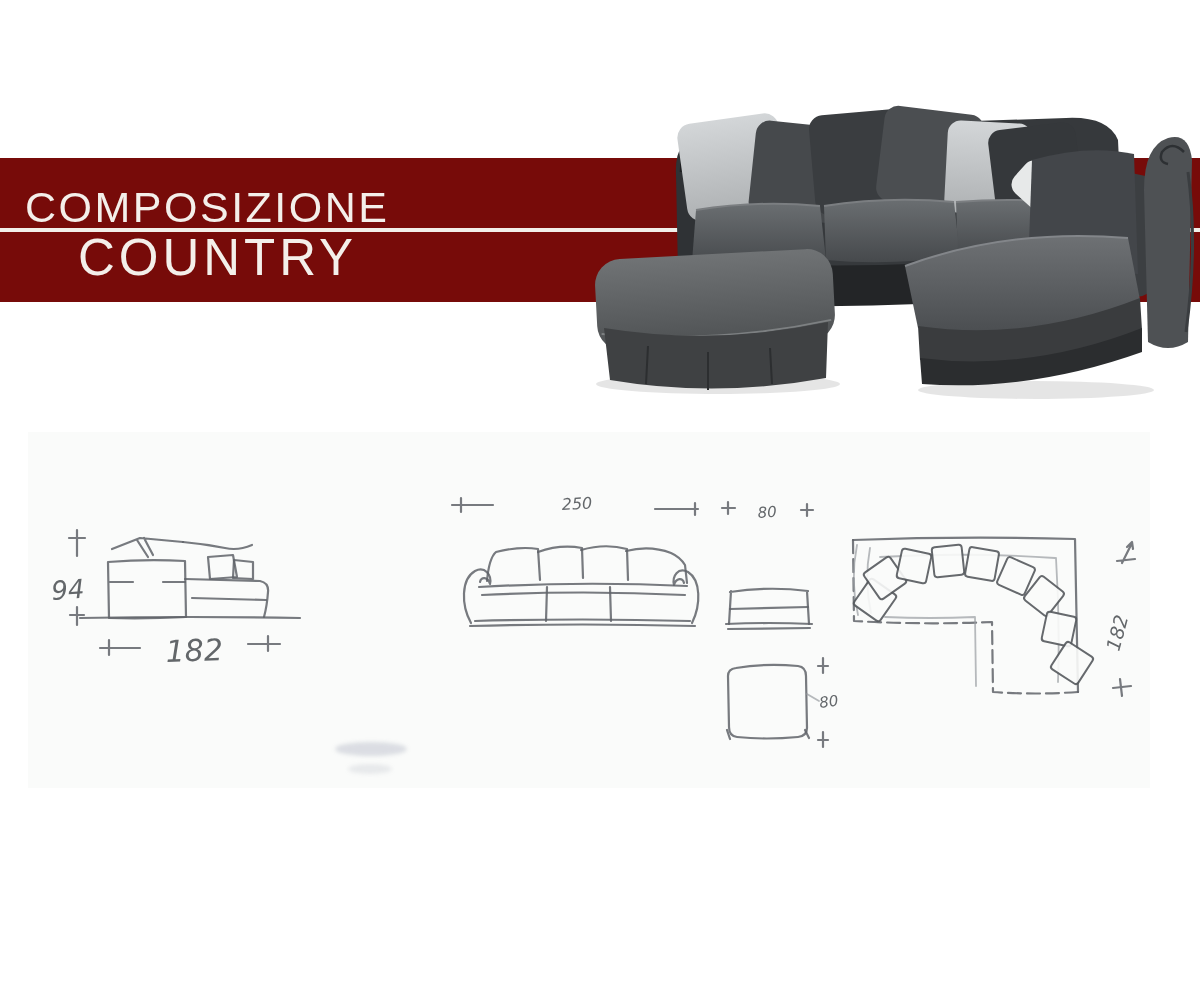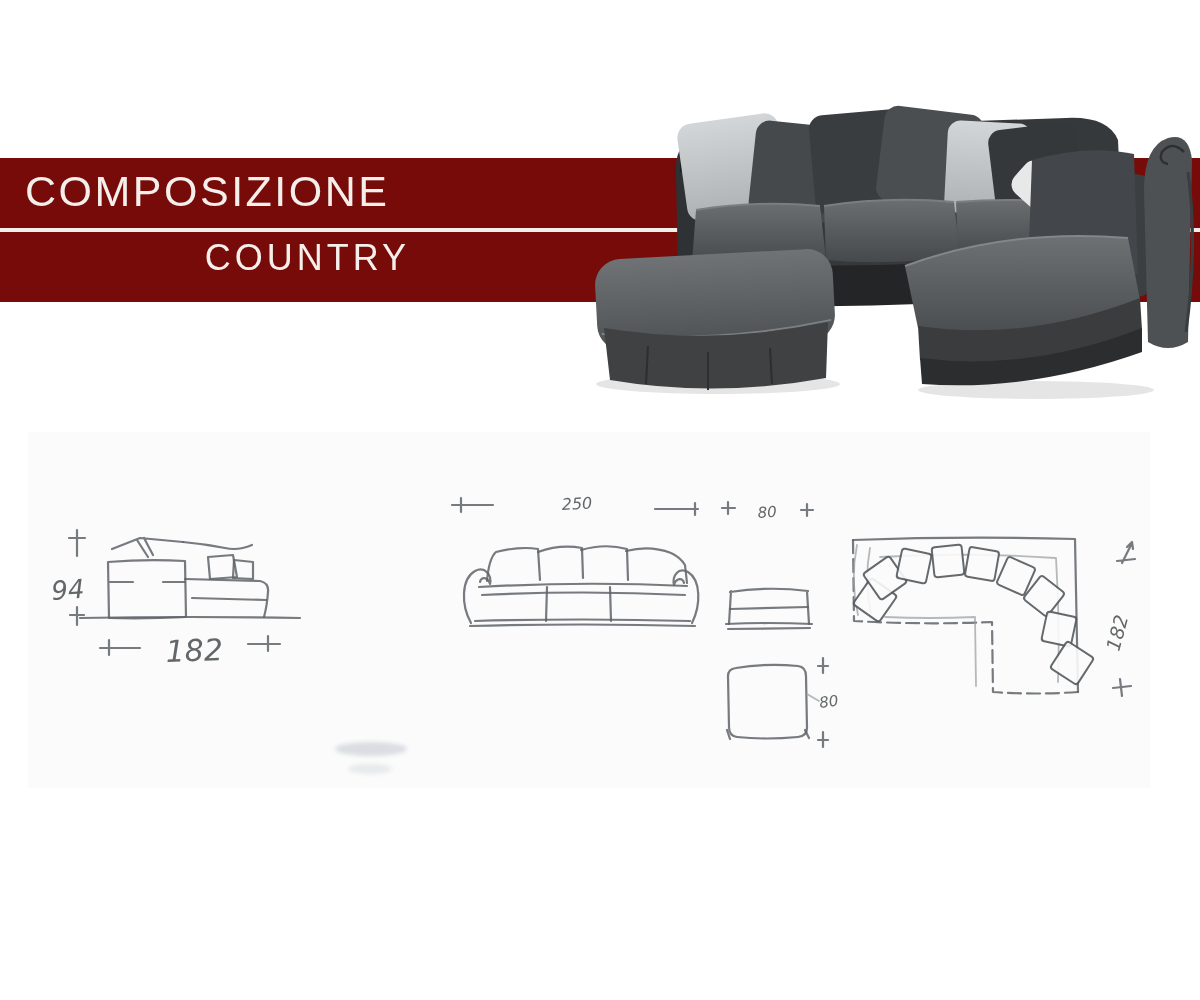"COMPOSIZIONE" .banner-line.l1 { top: 12px -> 28px }
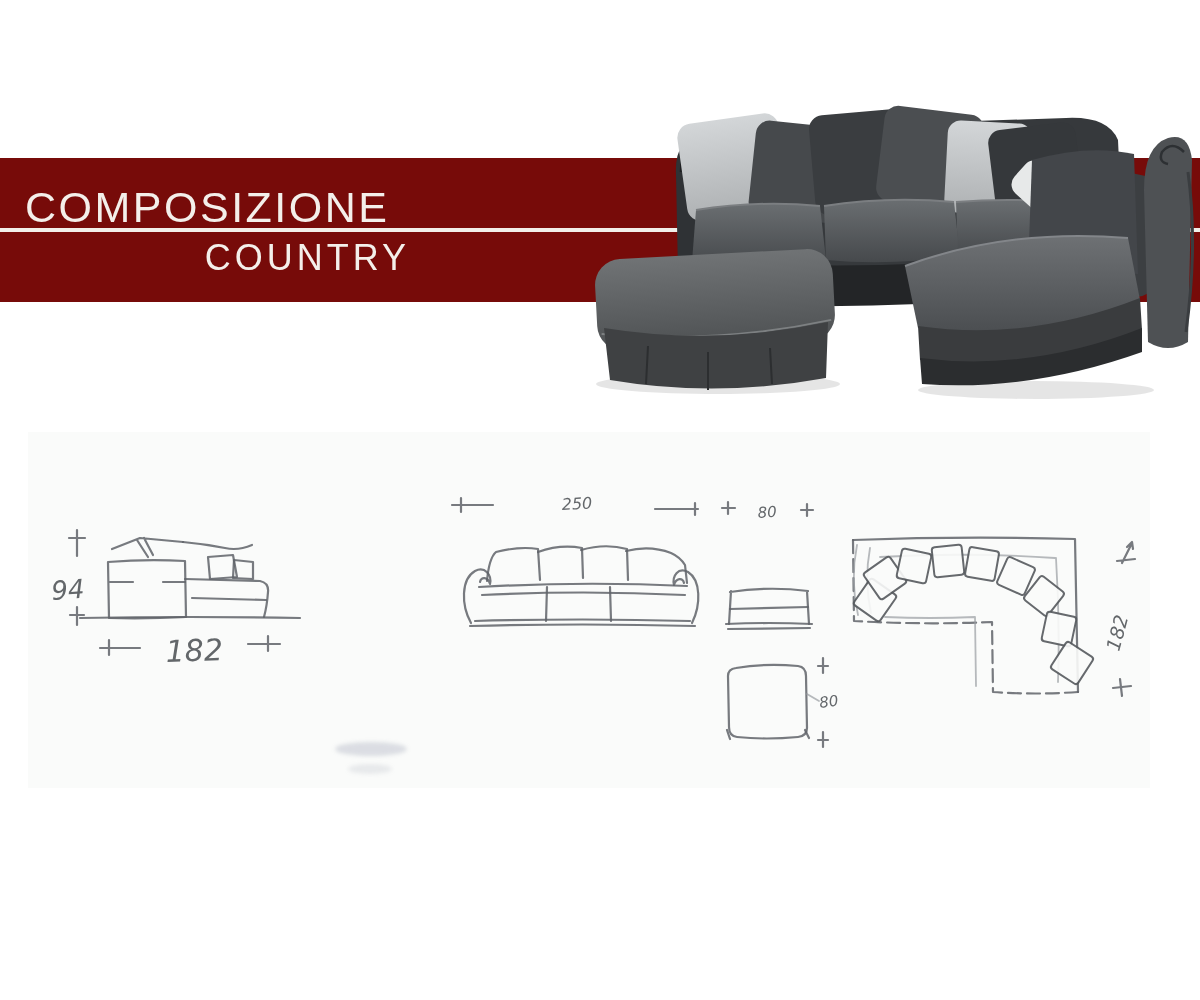"COUNTRY" .banner-line.l2 { font-size: 36px -> 51px; text-align: right -> center }
